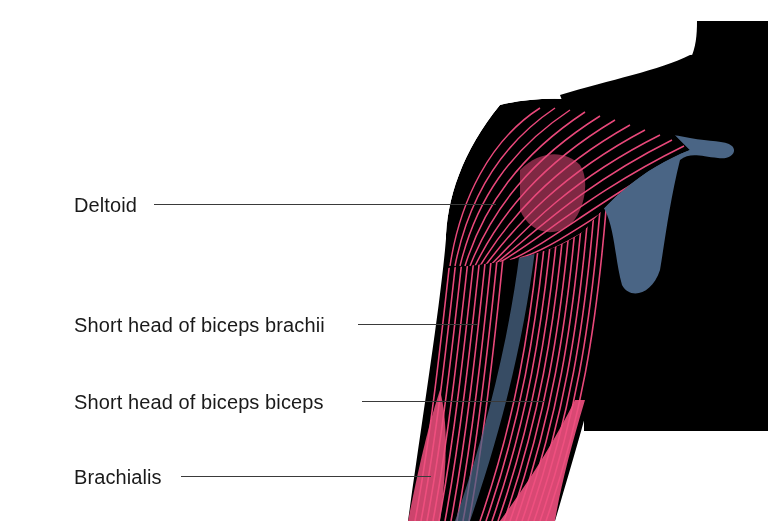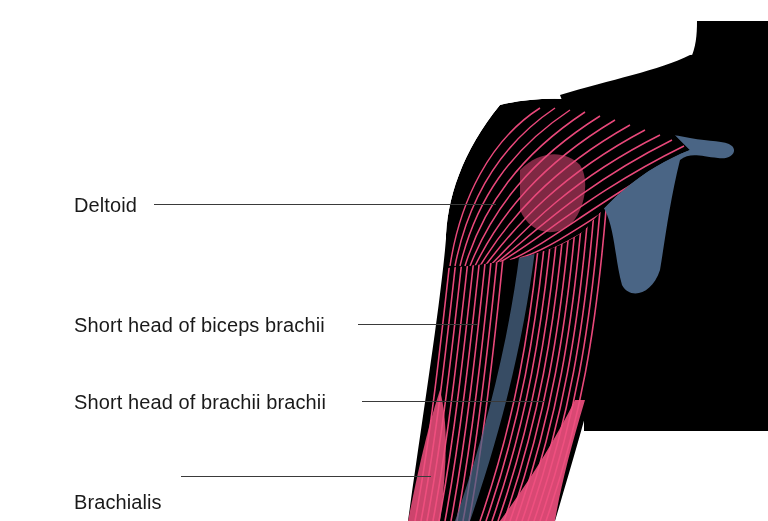"Short head of brachii brachii" div.label { text: brachii brachii -> biceps biceps }
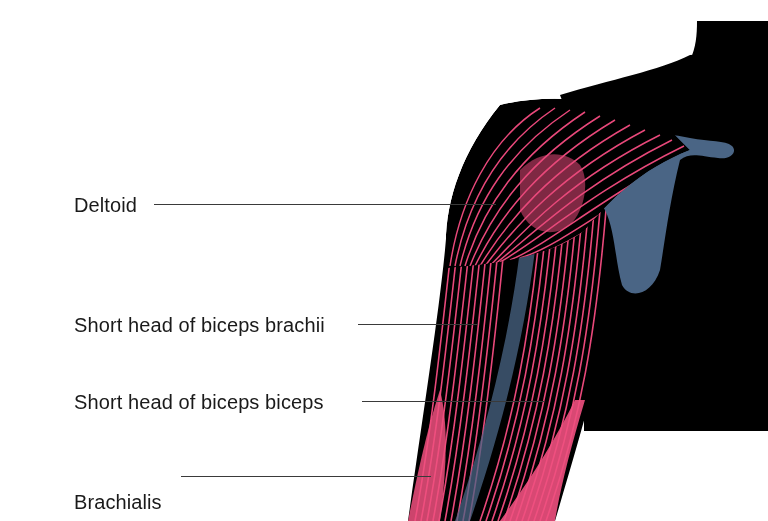"Brachialis" div.label { margin-top: 25px -> none }
